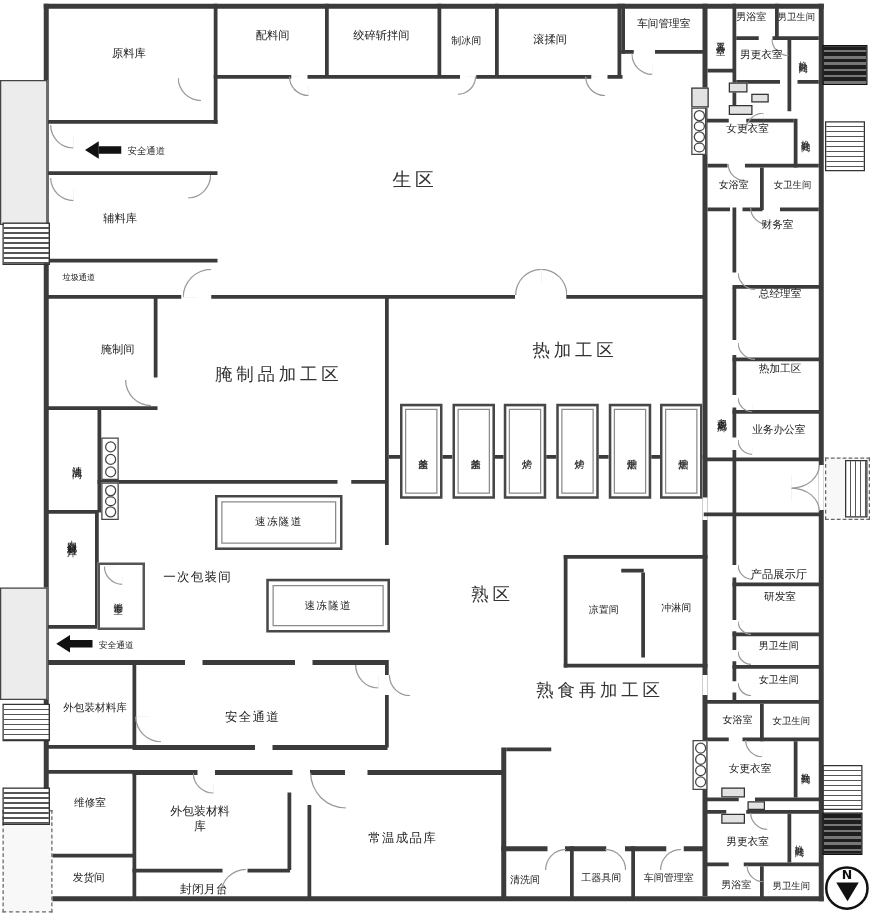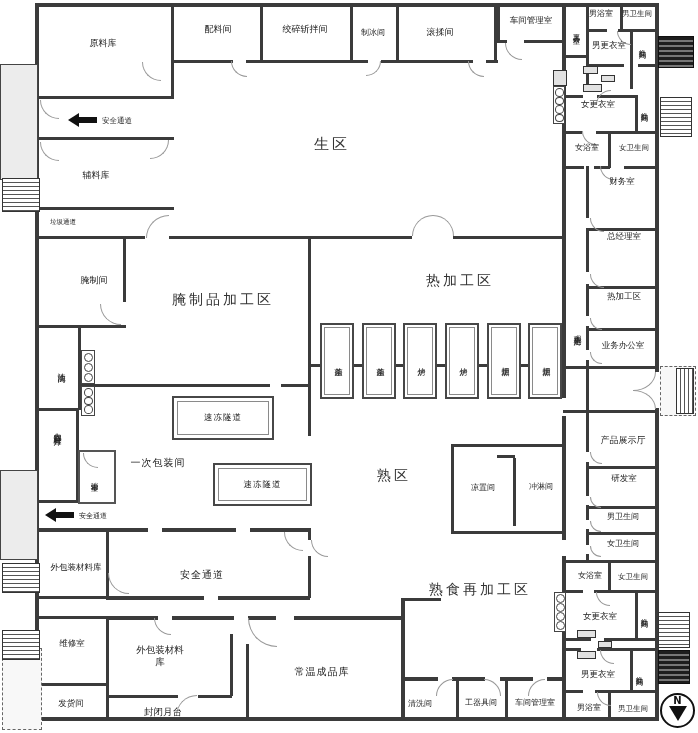"产品展示厅" div.lbl { top: 441px -> 461px }
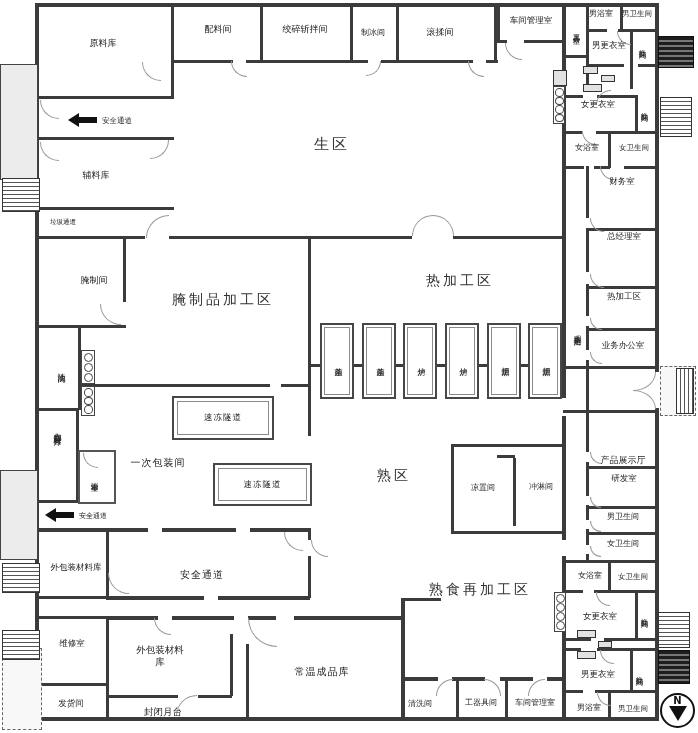"熟食再加工区" div.zone { top: 590px -> 553px }
